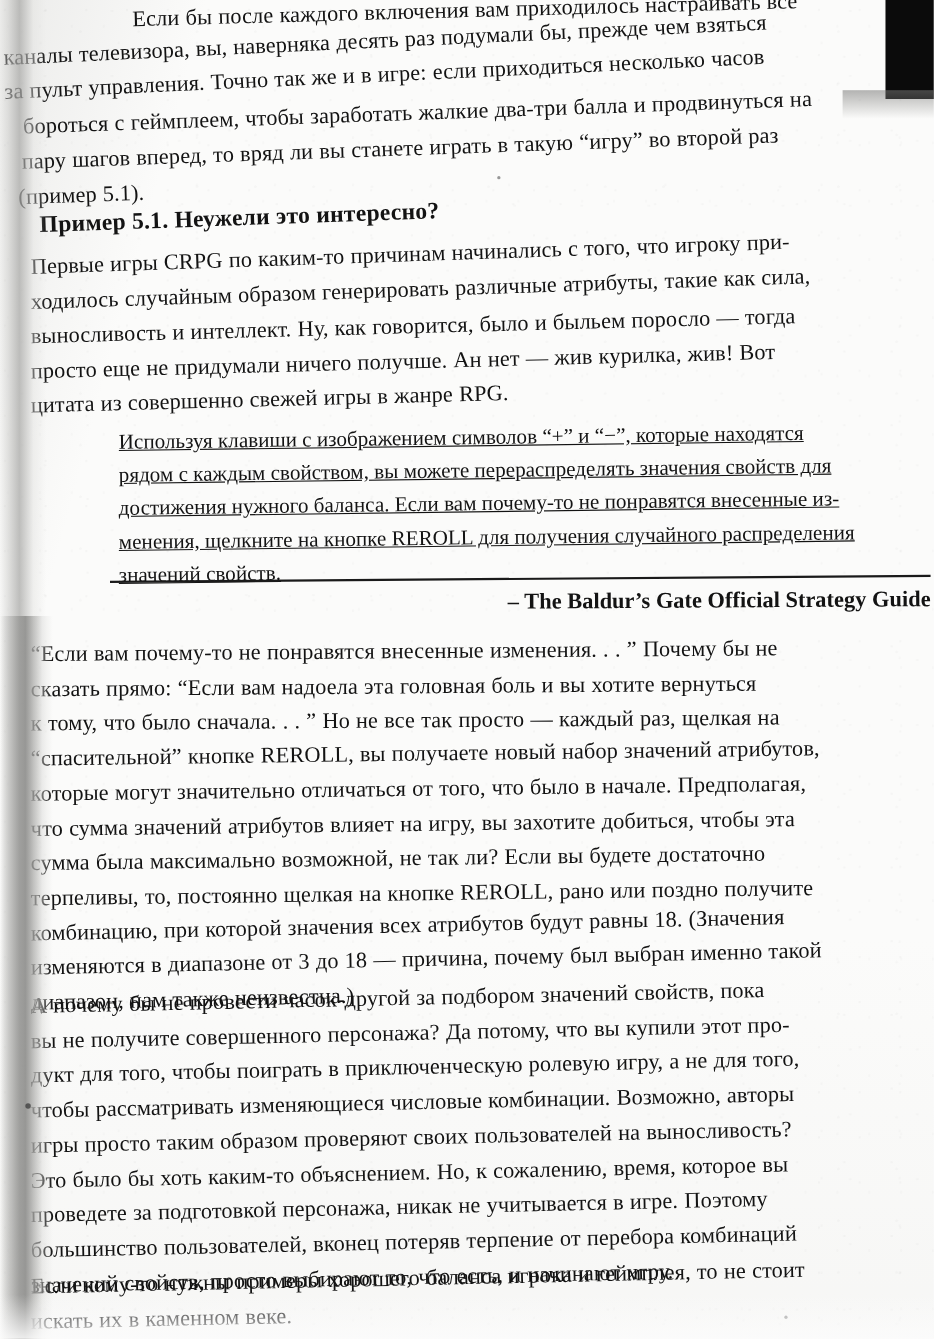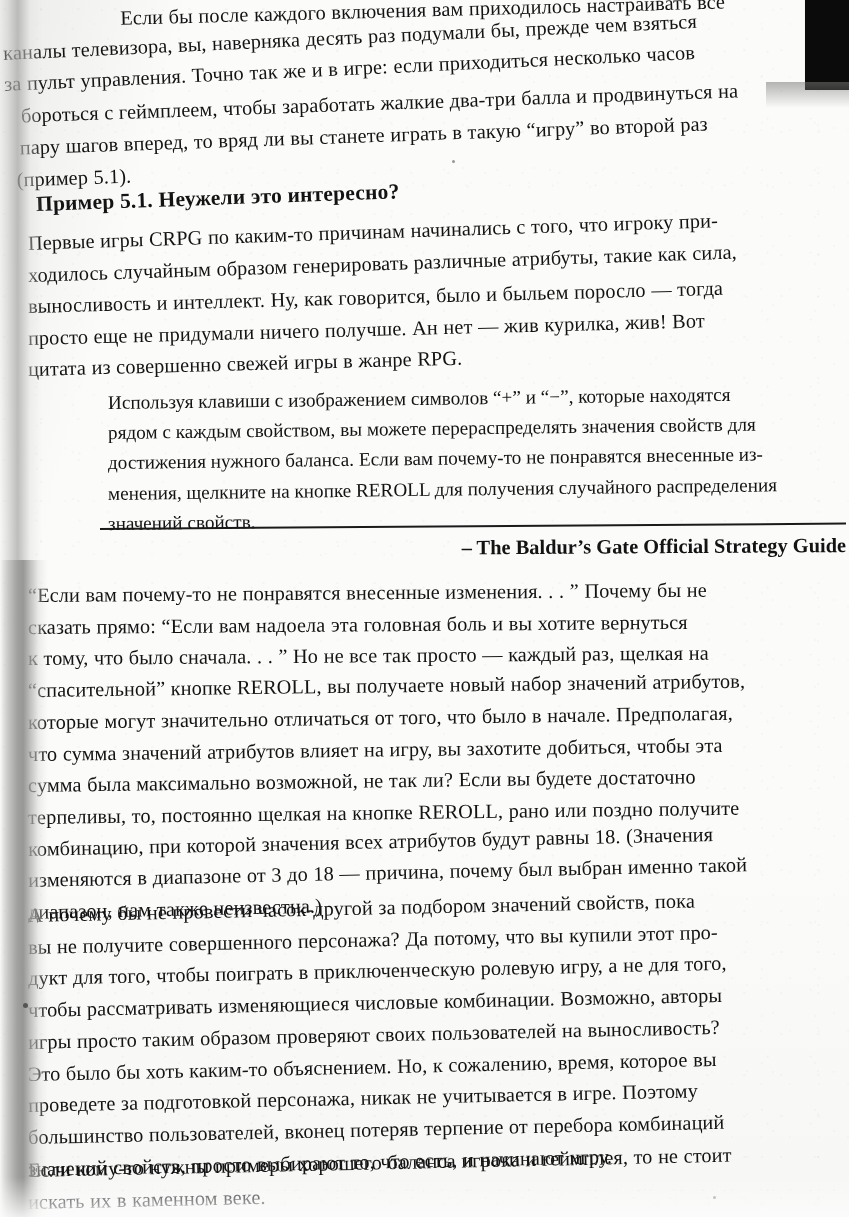"Используя клавиши с изображением" #quote-block { text-decoration: none -> underline }
